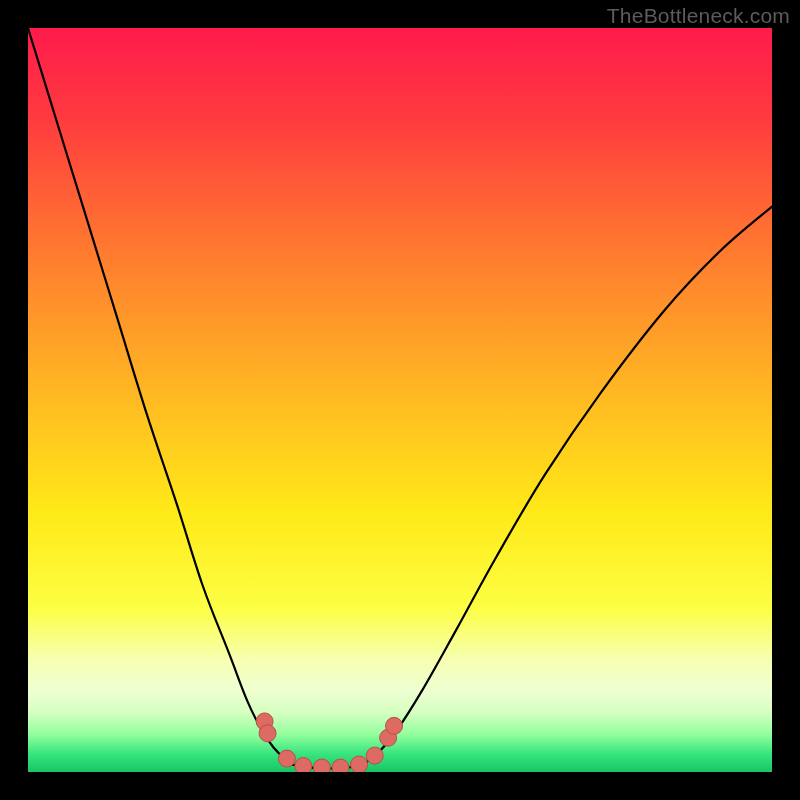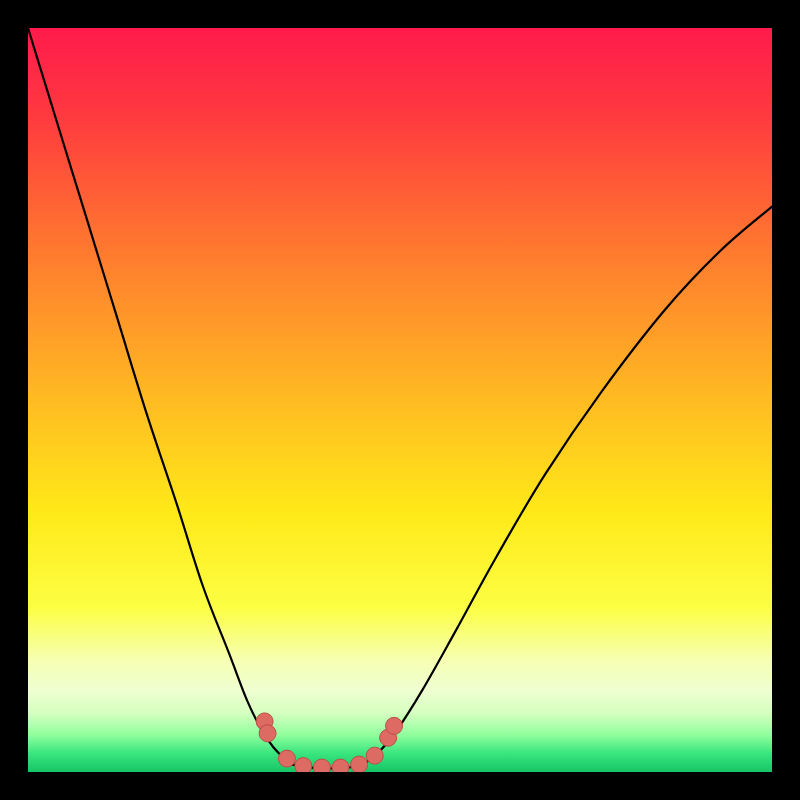"TheBottleneck.com" div.watermark { html: none -> <div>TheBottleneck.com</div> }
